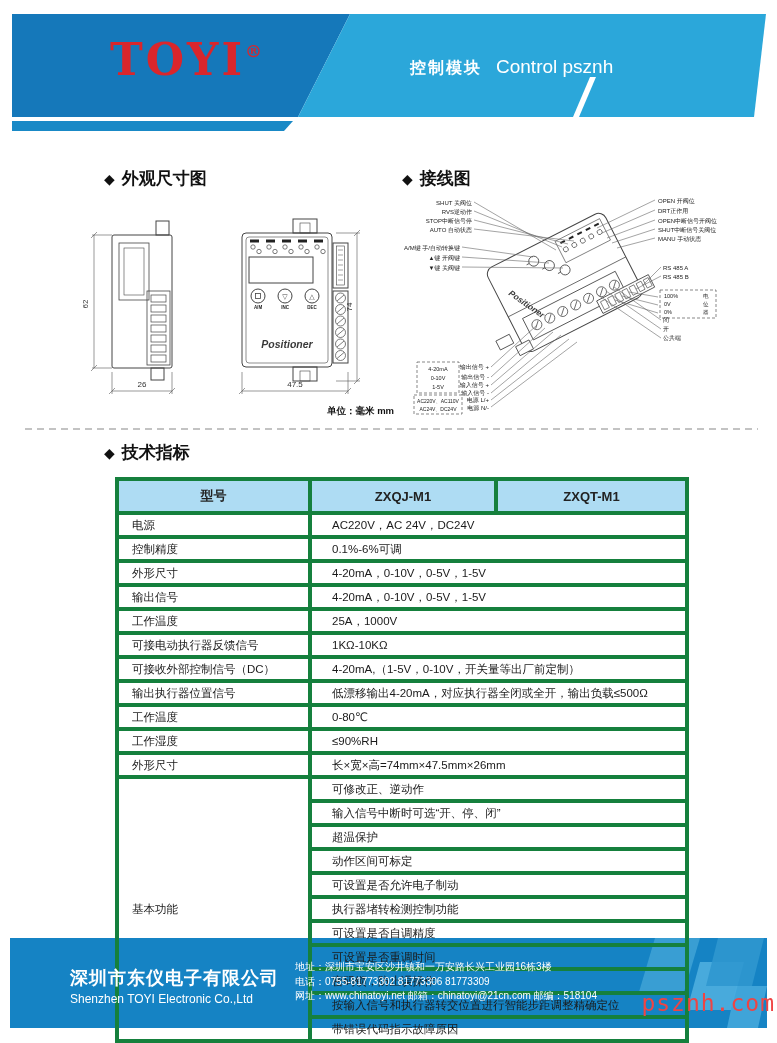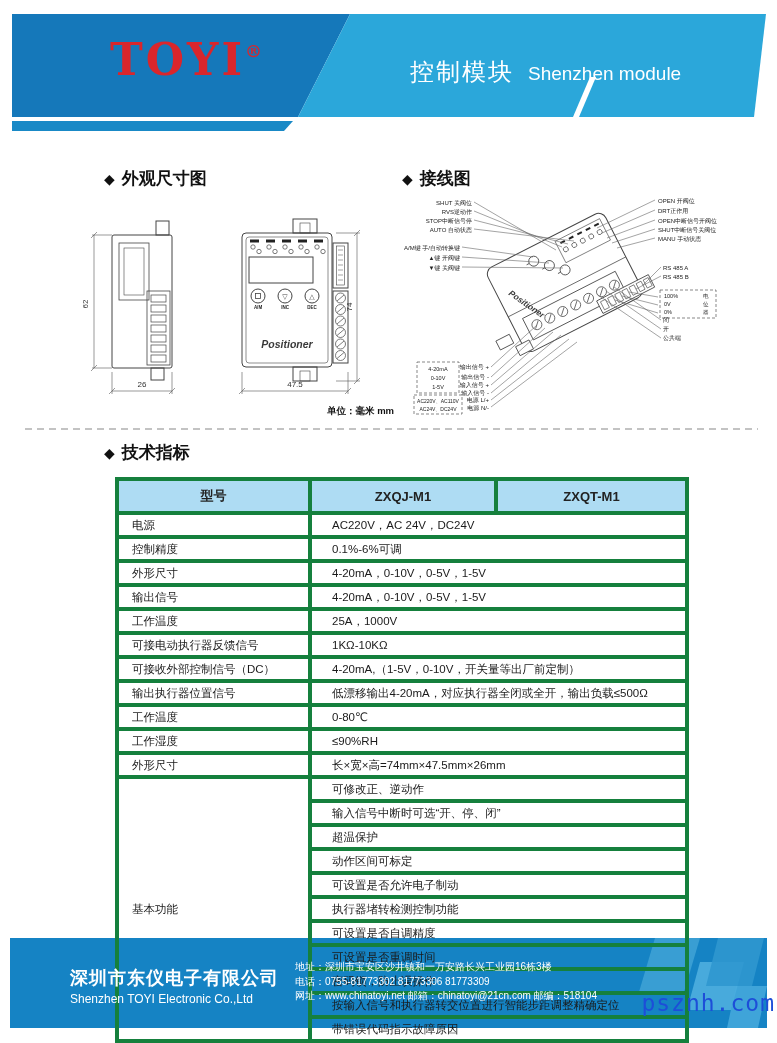"控制模块" .htitle .cn { font-size: 24px -> 16px; font-weight: normal -> bold }
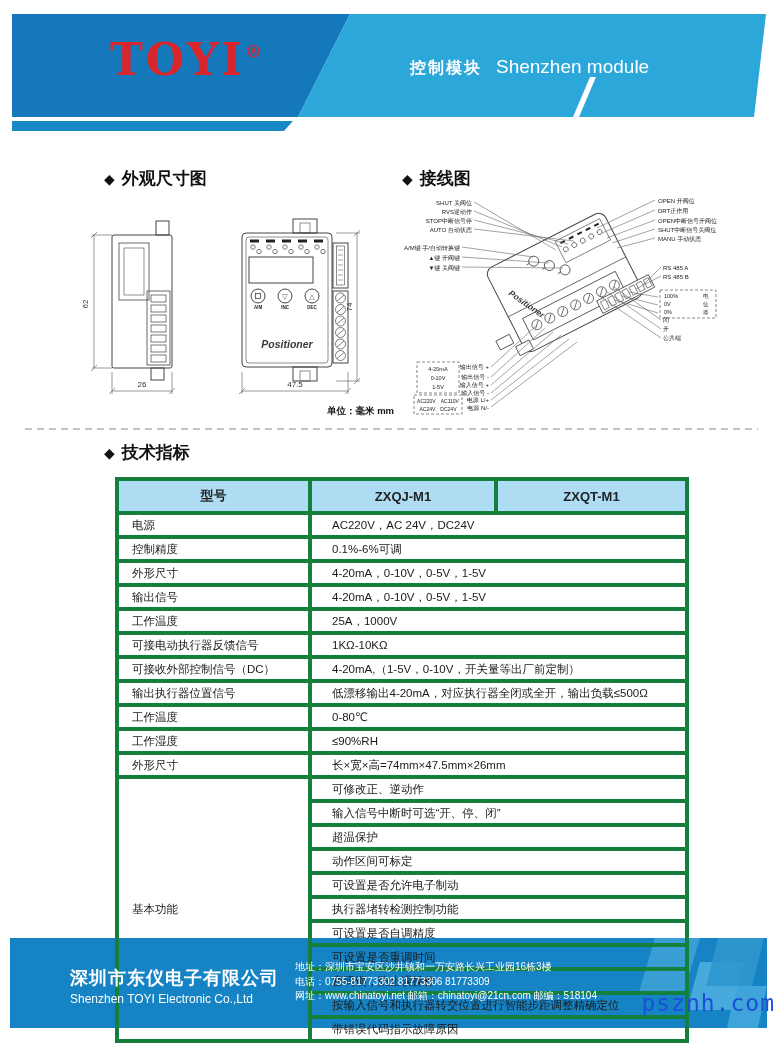"Shenzhen module" span.en { text: Shenzhen module -> Control psznh }
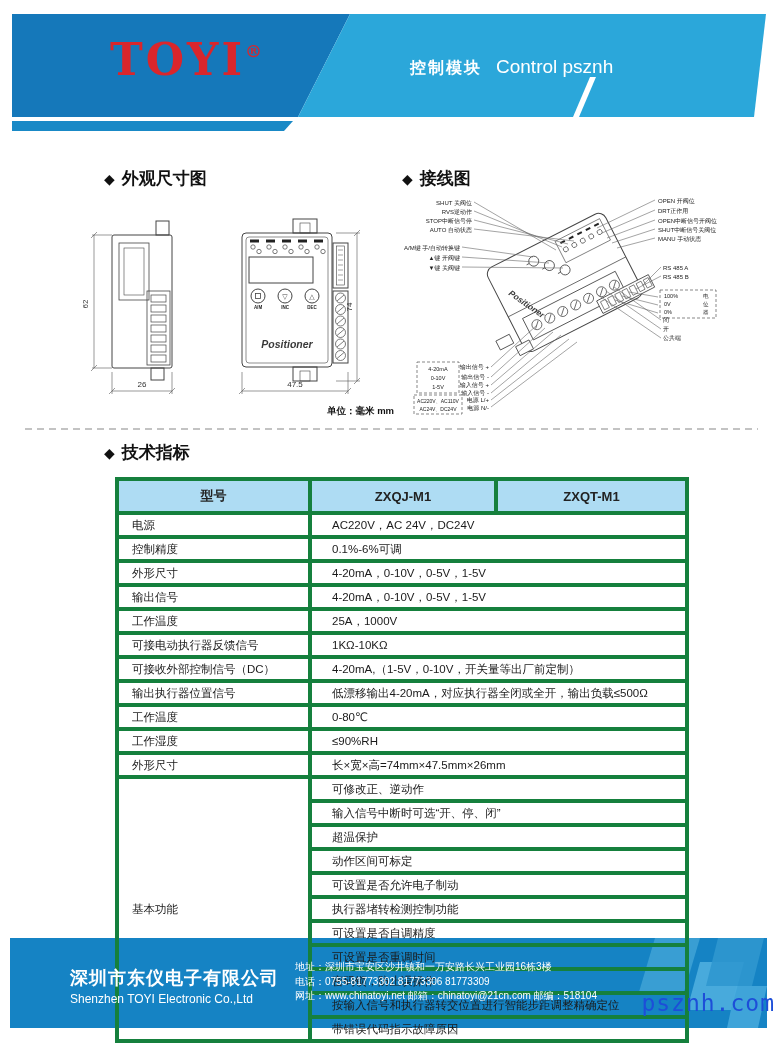"psznh.com" .watermark { color: #1d4ed8 -> #ef4444 }
